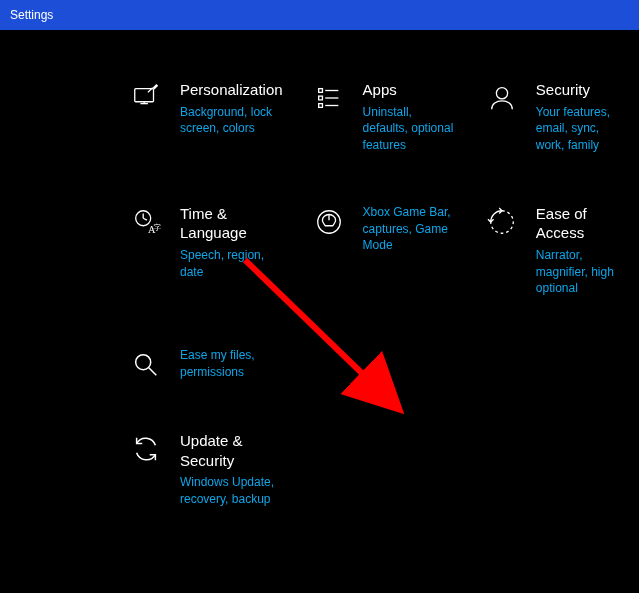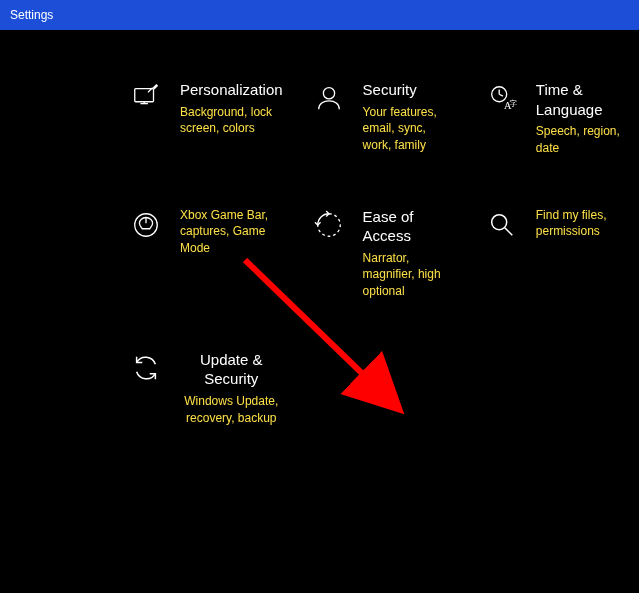"Apps" div.tile { html: none -> <div> <span> <svg> <rect></rect> <rect></rect> <rect></rect> <line></line> <line></line> <line></line> </svg> </span> <div> <div>Apps</div> <div>Uninstall, defaults, optional features</div> </div> </div> }
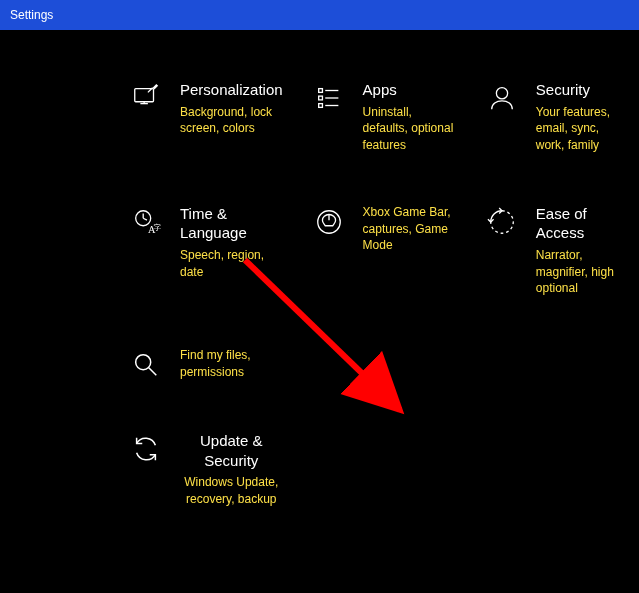"Background, lock screen, colors" .tile .sub { color: #fde047 -> #0ea5e9 }
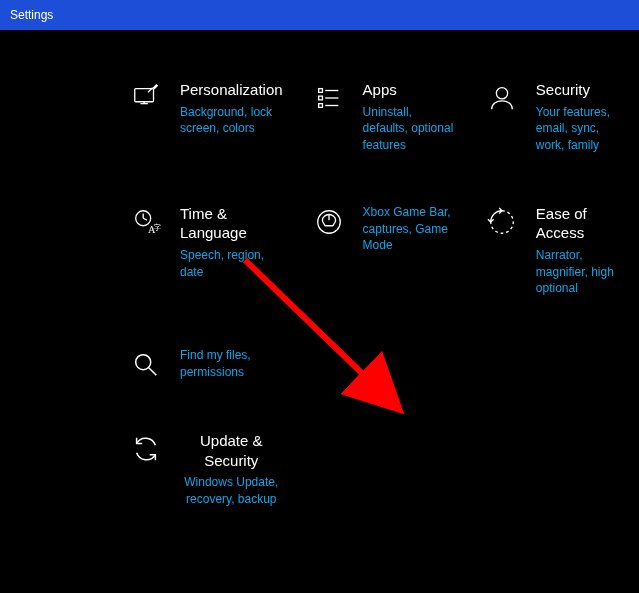"Find my files, permissions" div.sub { text: Find -> Ease }
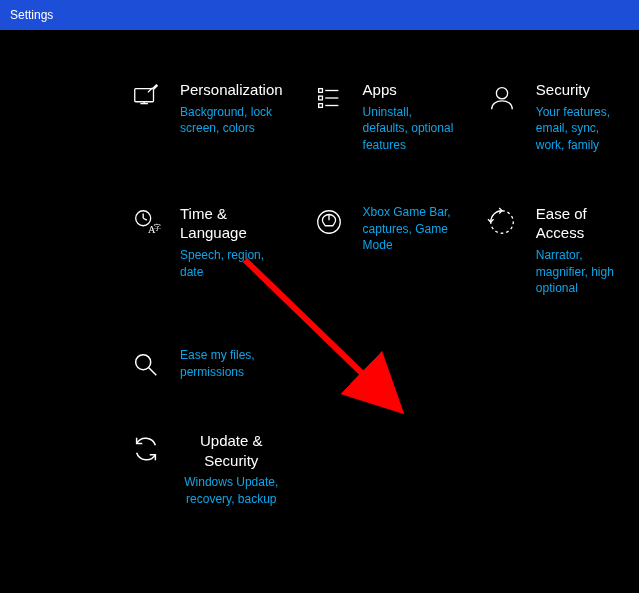"Update & Security" .single { text-align: center -> none }
